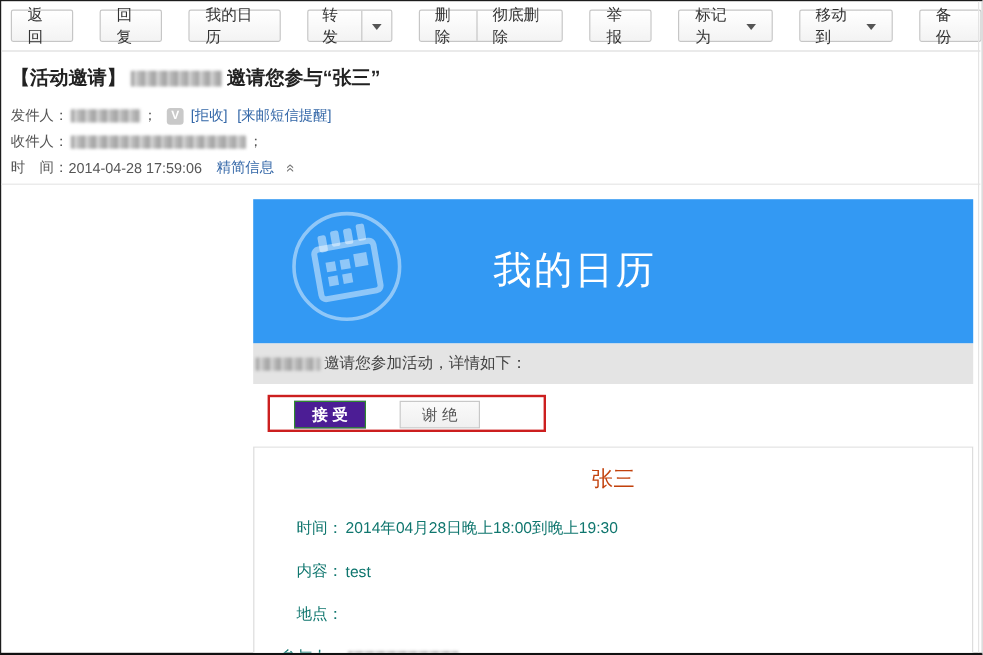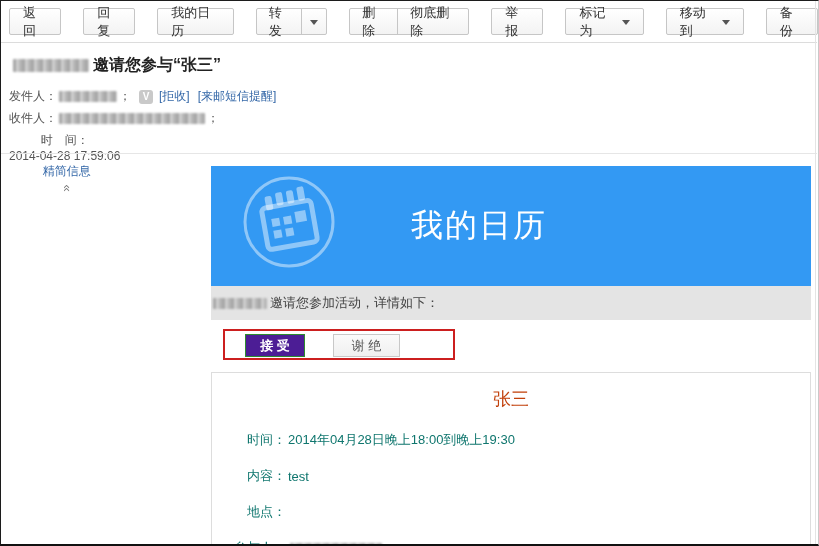"【活动邀请】" span { html: none -> <span>【活动邀请】</span> }
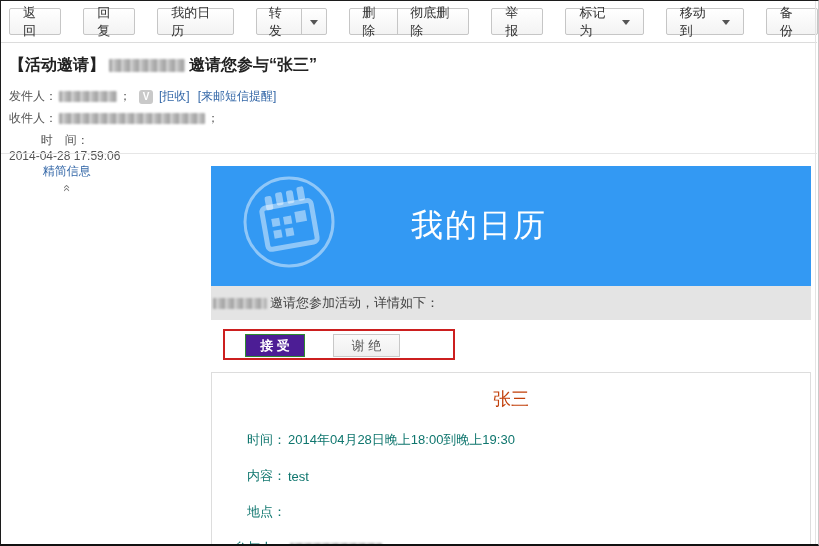"时 间：" .meta-time { flex-direction: column -> none }
